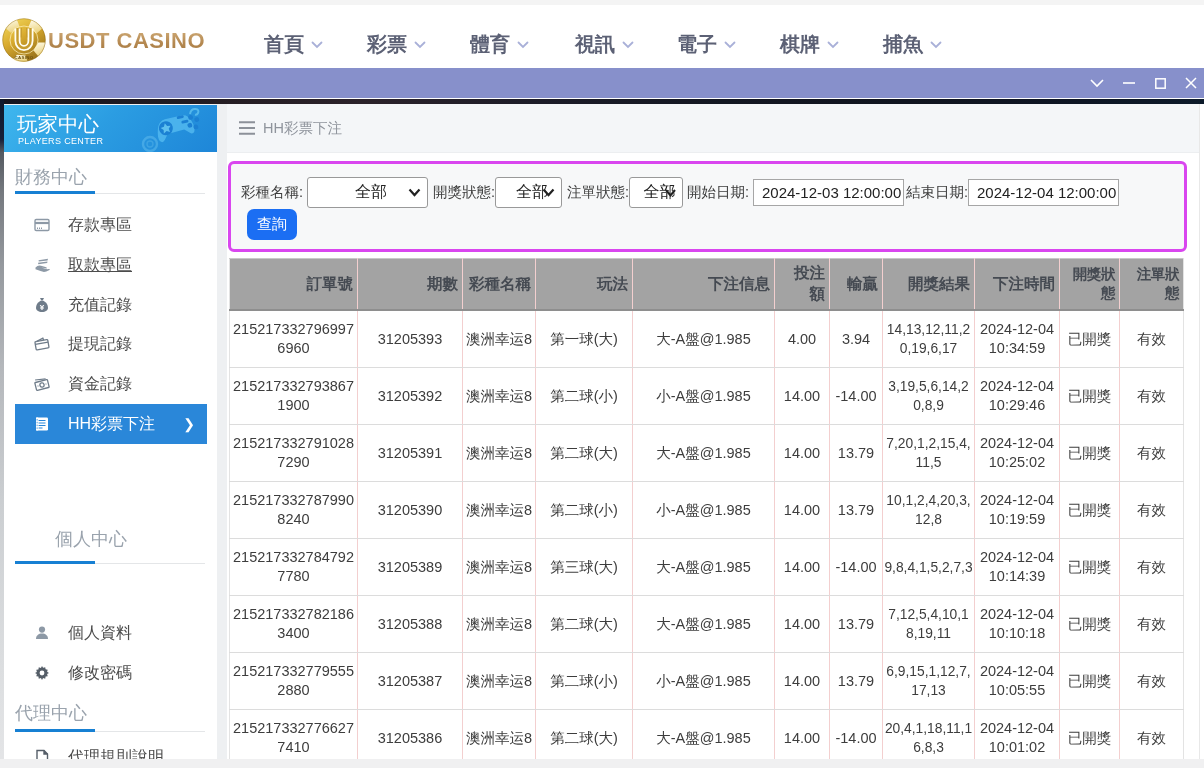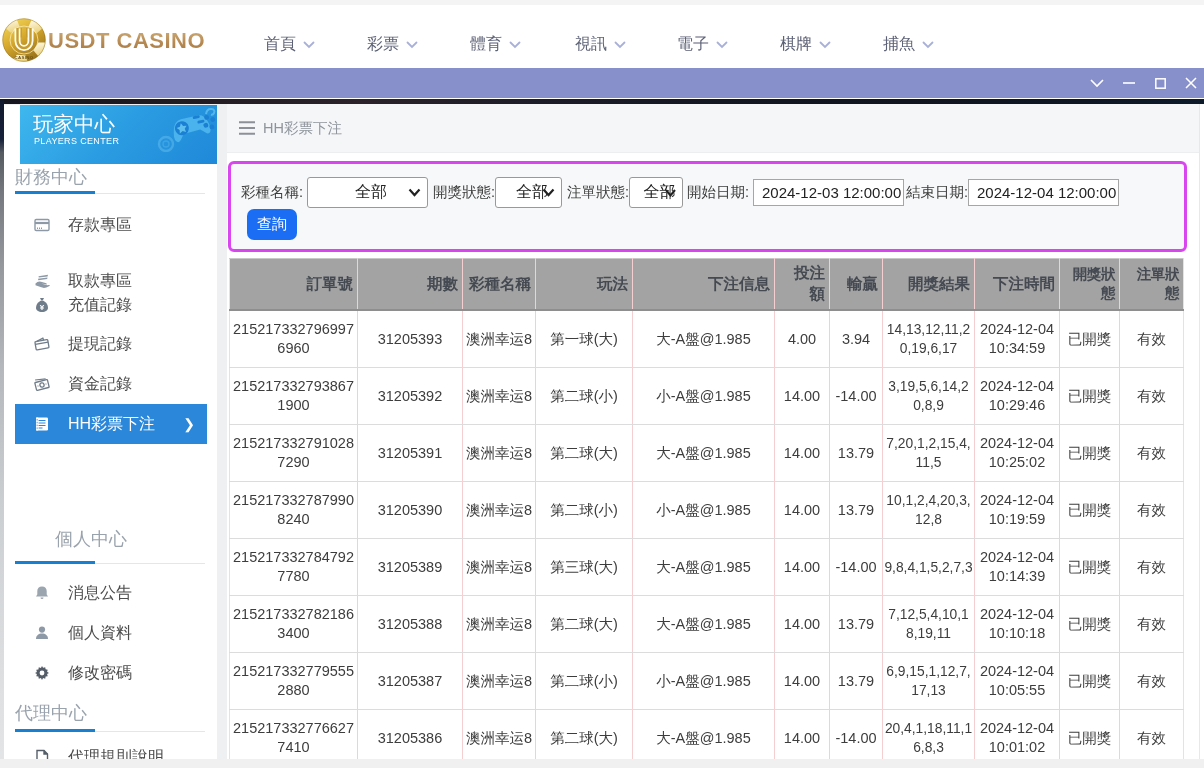"首頁" .nav { font-size: 16px -> 20px; font-weight: none -> bold }
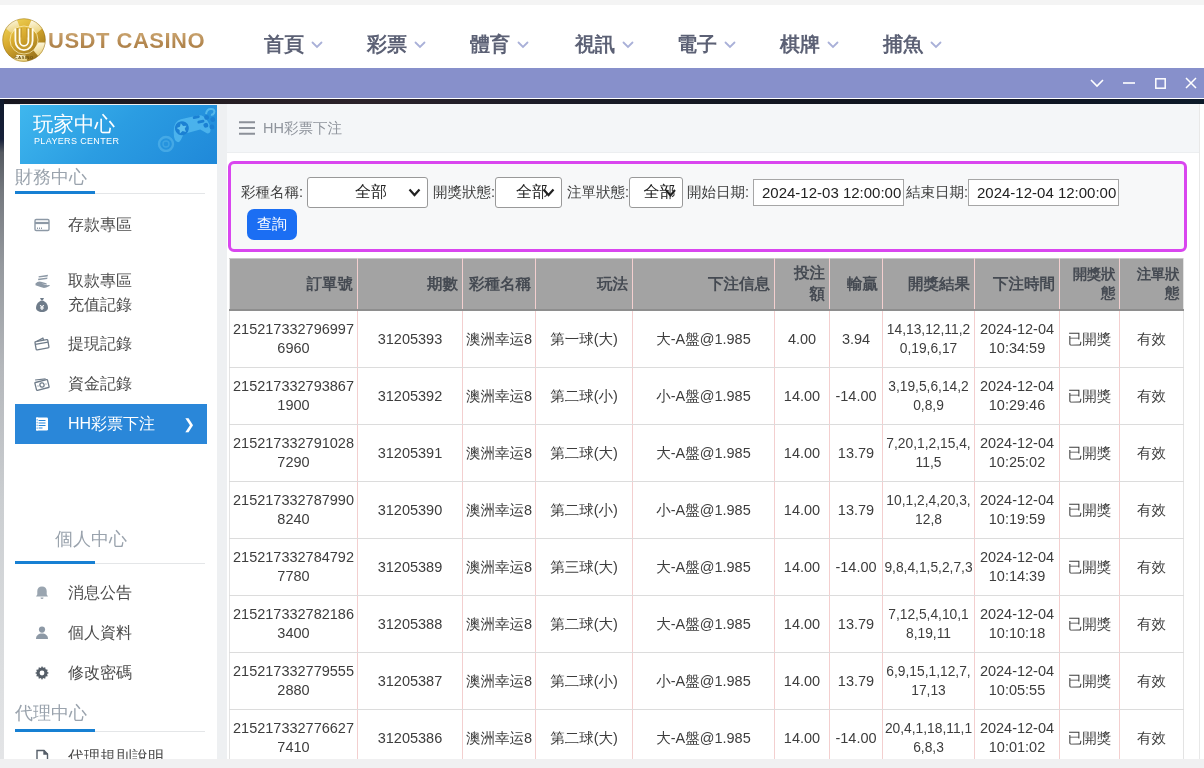"玩家中心" #sbhead { height: 59px -> 47px; left: 16px -> 0 }
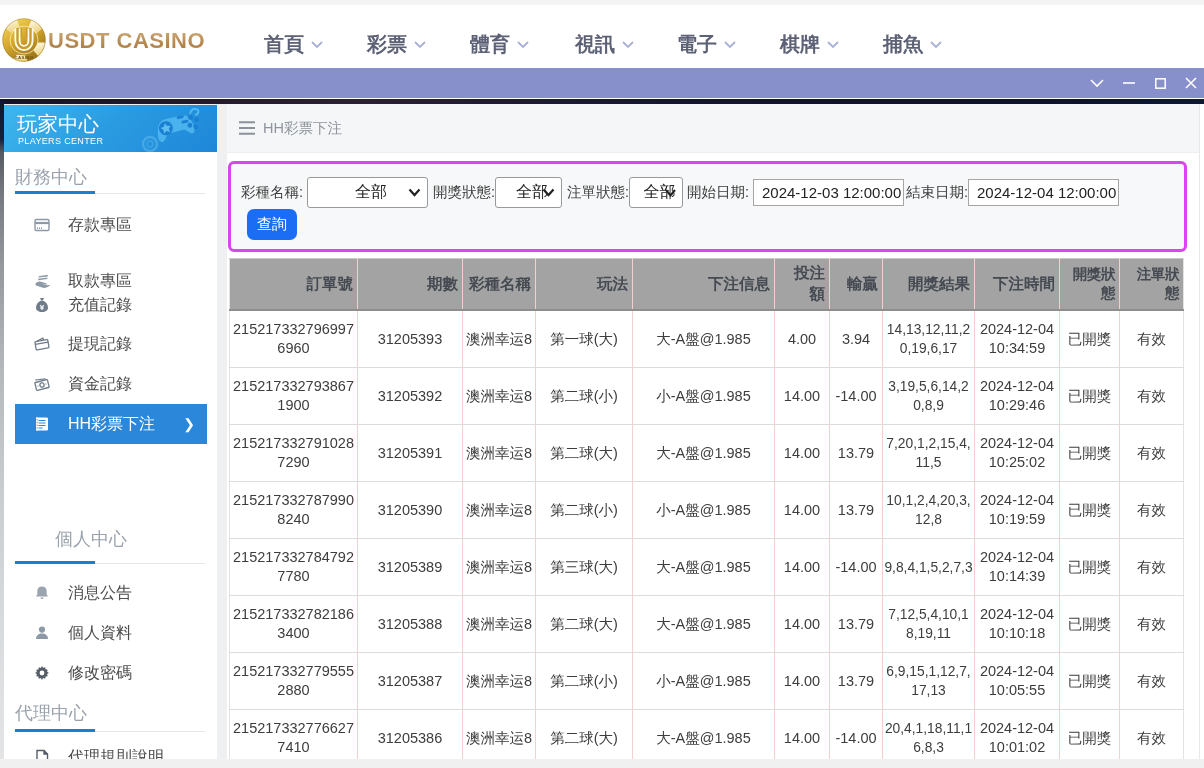"取款專區" div.mi { text-decoration: none -> underline; top: 156px -> 140px }
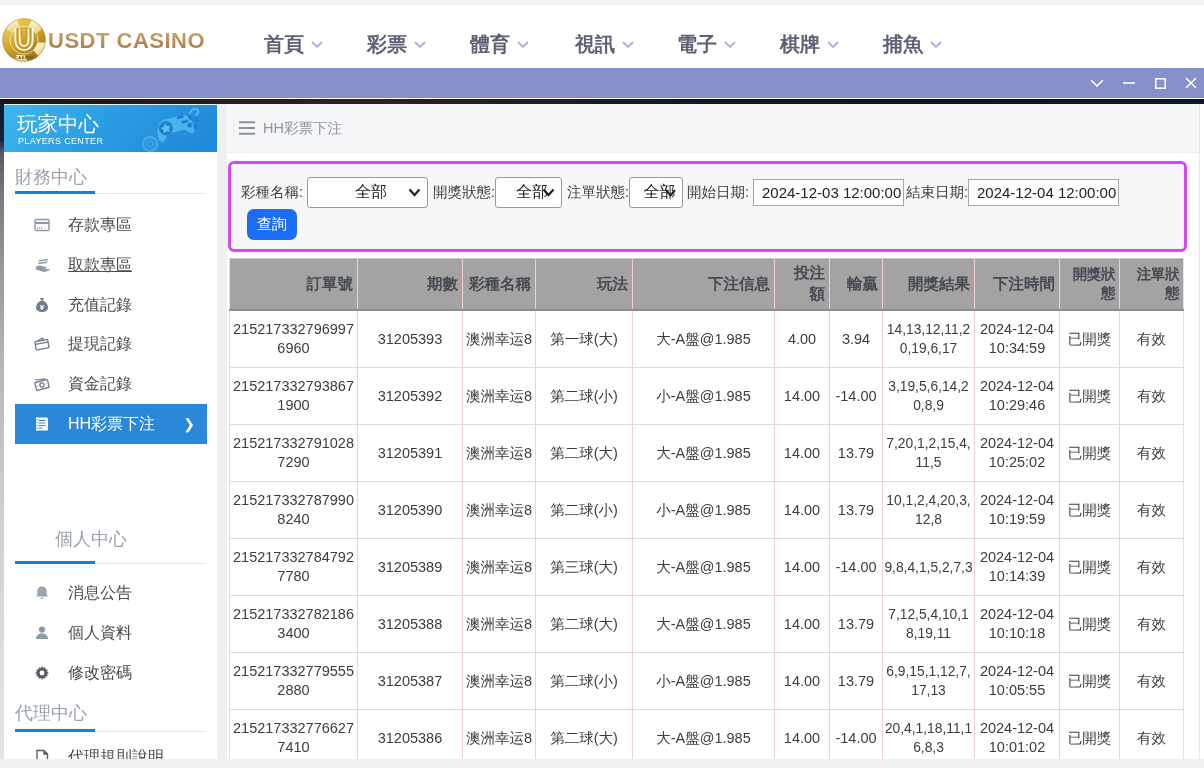"消息公告" div.mi { html: <div><svg> <g> <path></path> <path></path> </g> </svg>消息公告</div> -> none }
